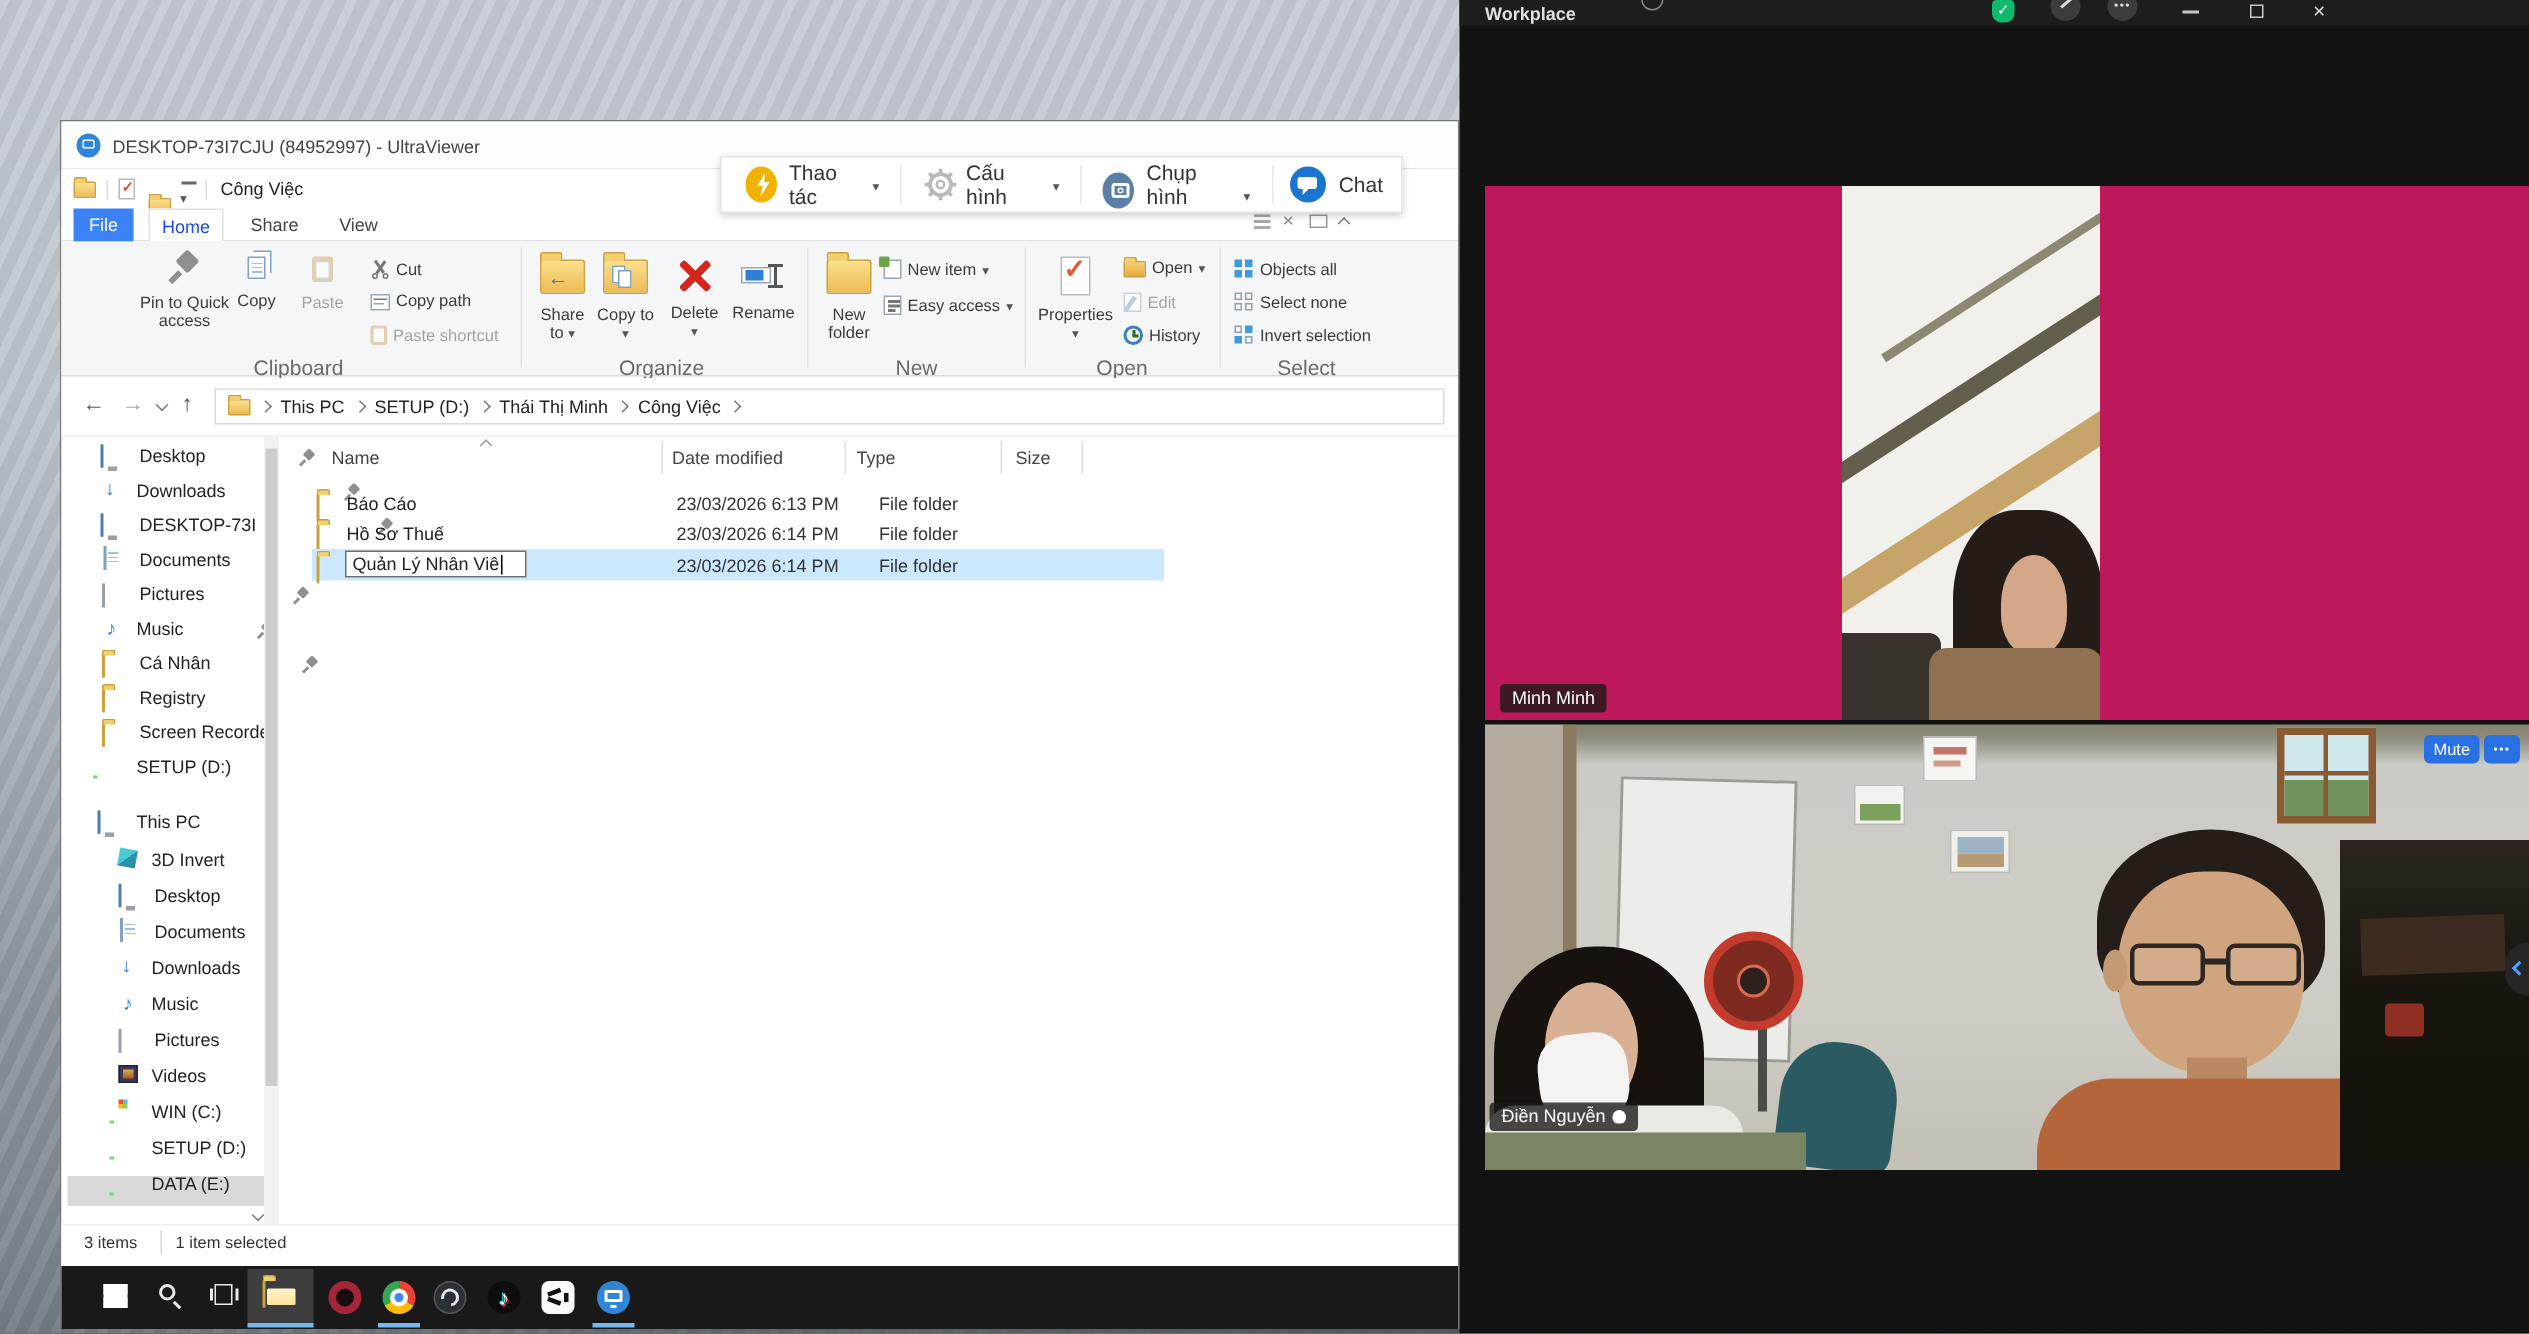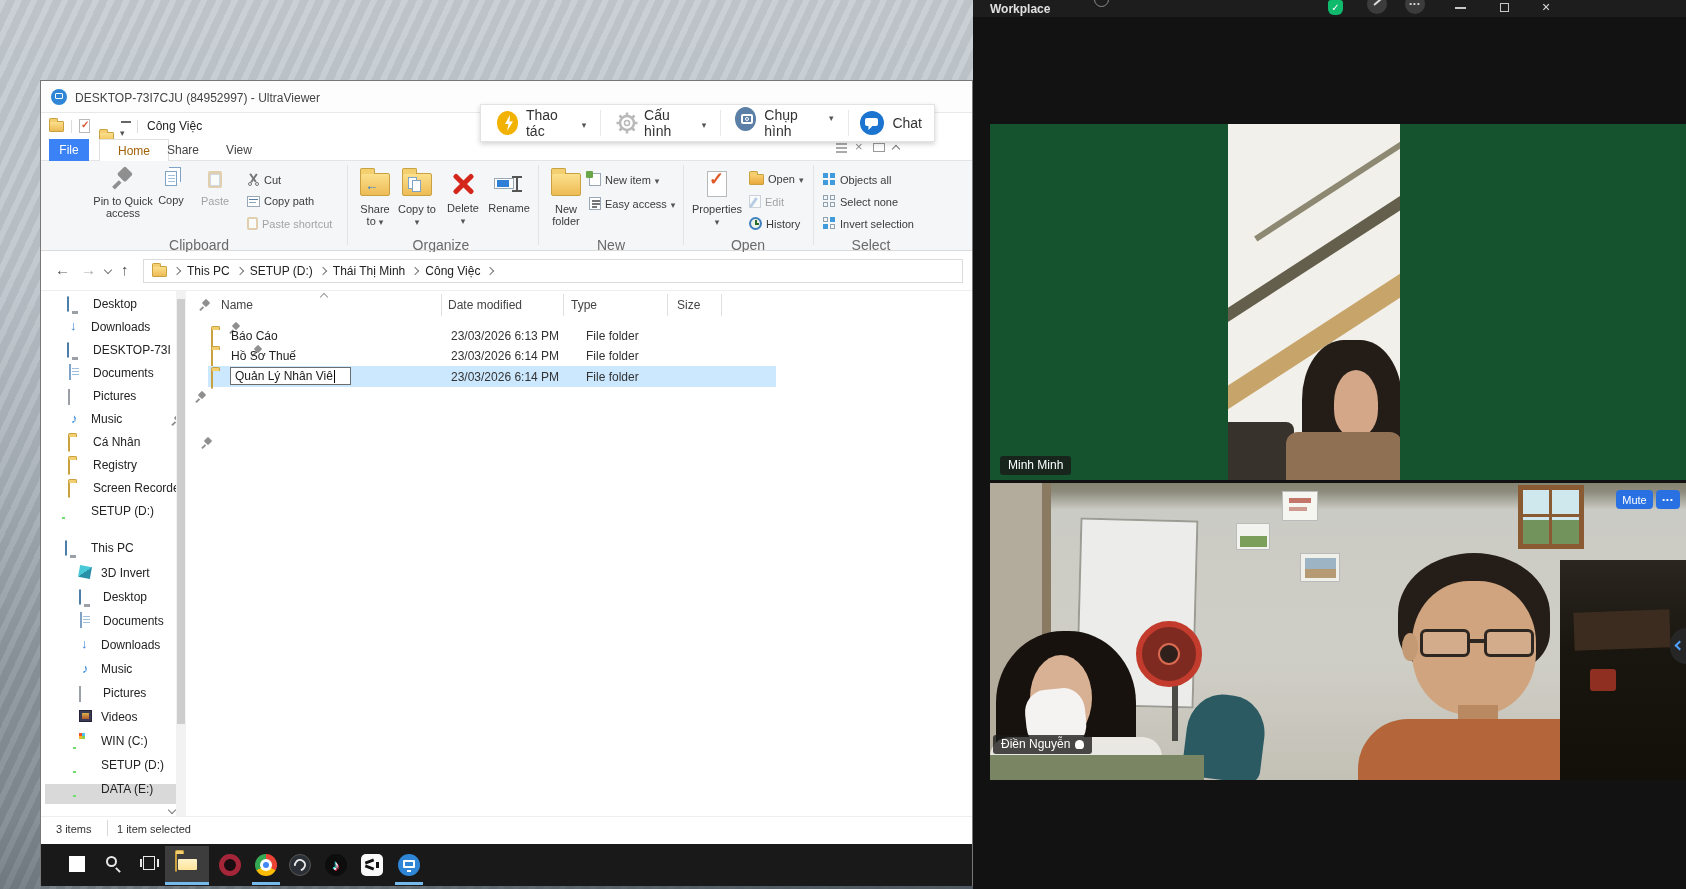"Chụp hình" div { align-items: flex-start -> flex-end }
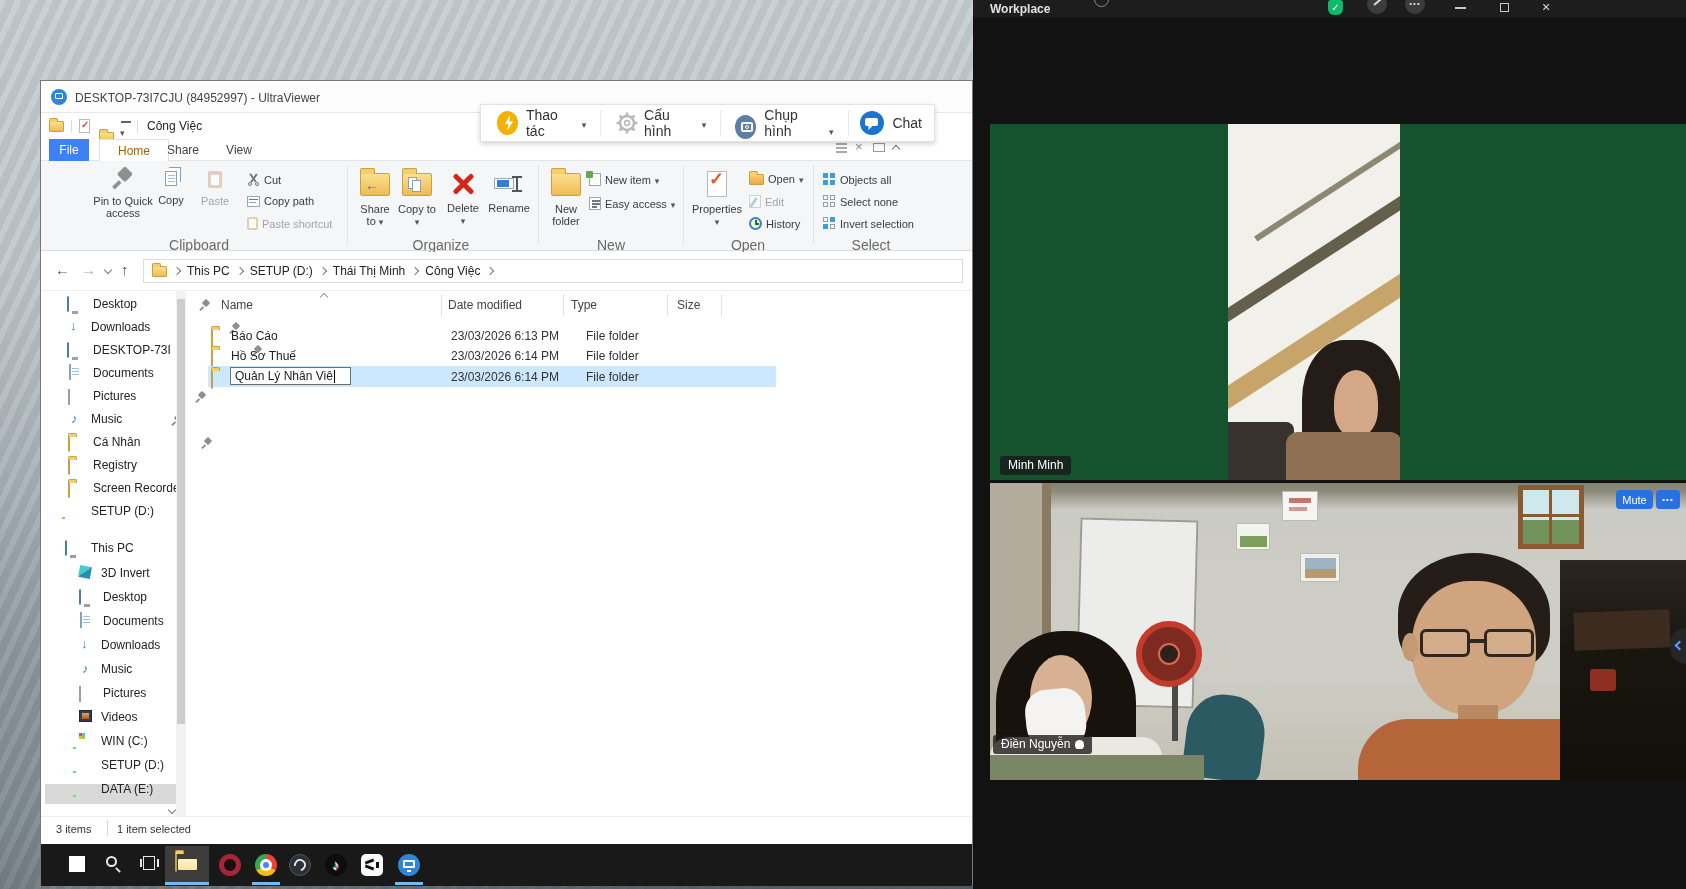"Home" div.rtab { color: #a16207 -> #1d4ed8; width: 70px -> 50px }
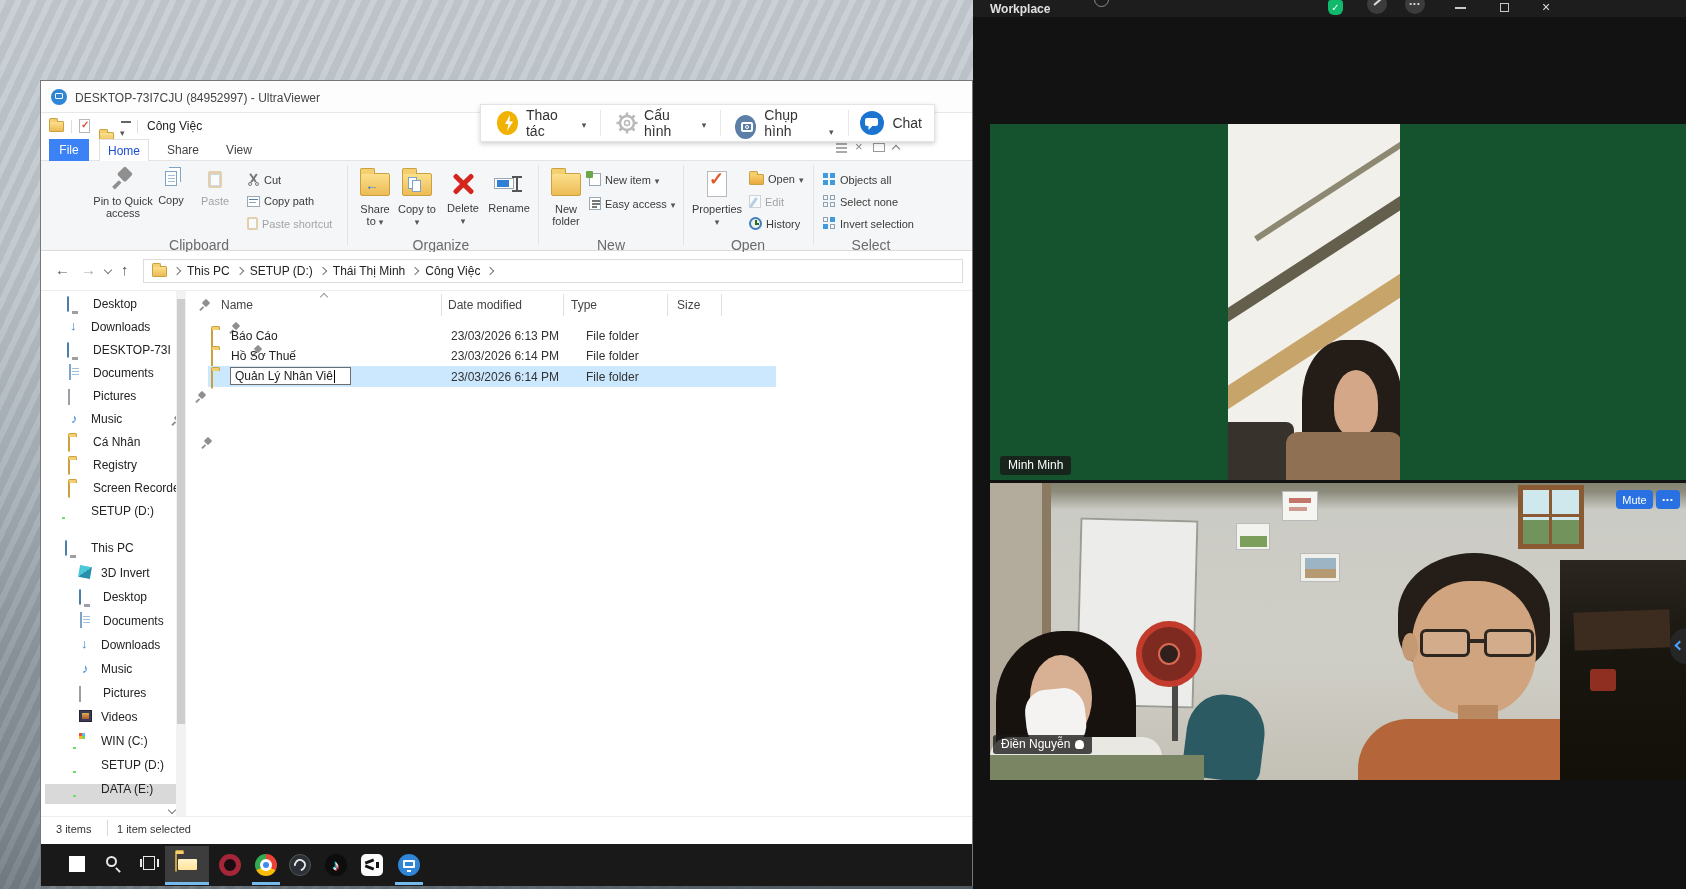"Minh Minh" div.a { background: #14532d -> #be185d }
